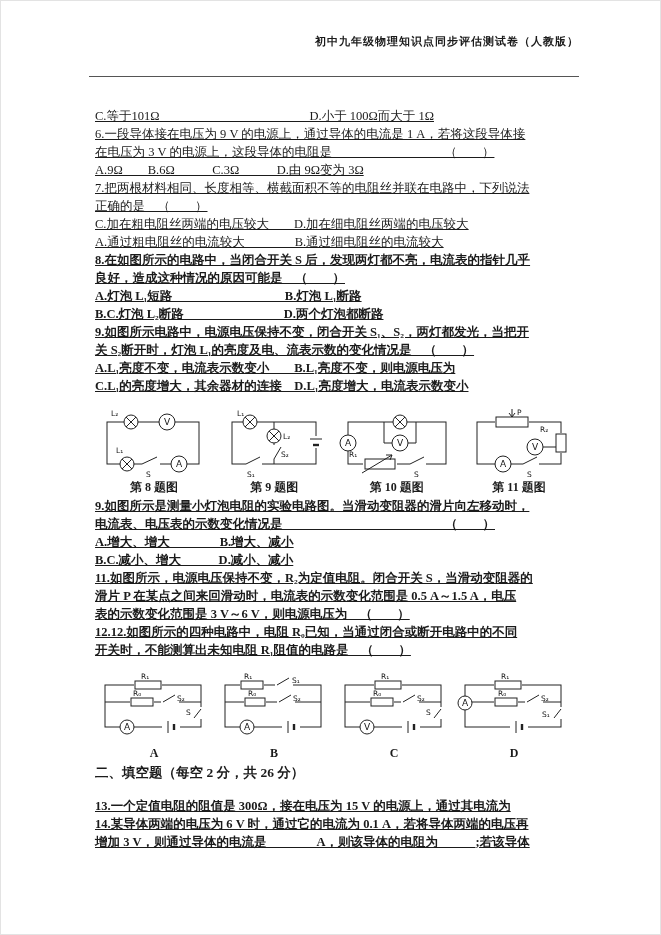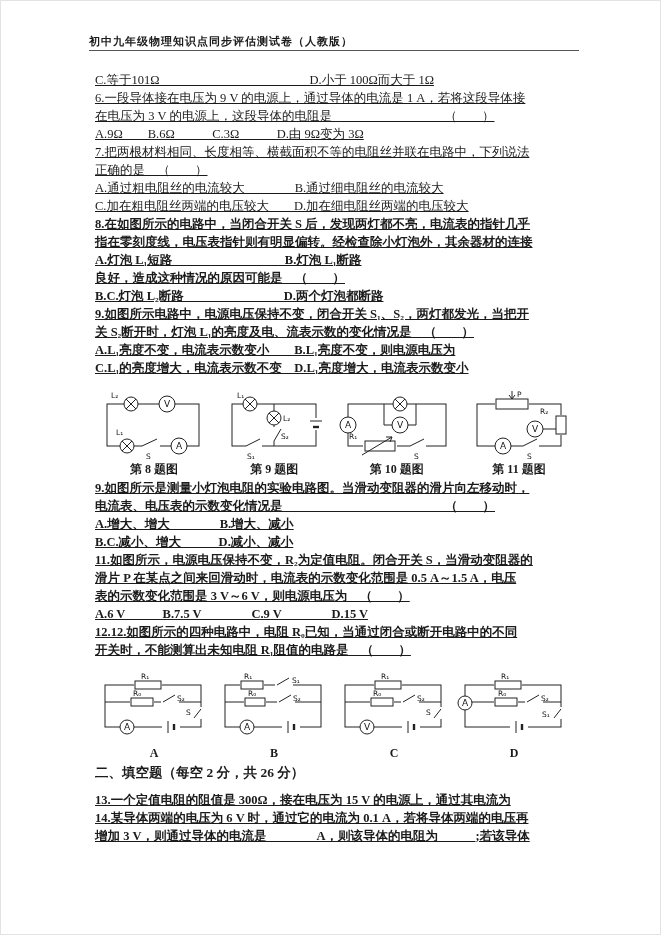"初中九年级物理知识点同步评估测试卷（人教版）" .titlewrap { margin: 0 -6px 20px -6px -> 0 -6px 30px -6px; padding-bottom: 1px -> 27px; text-align: left -> right }
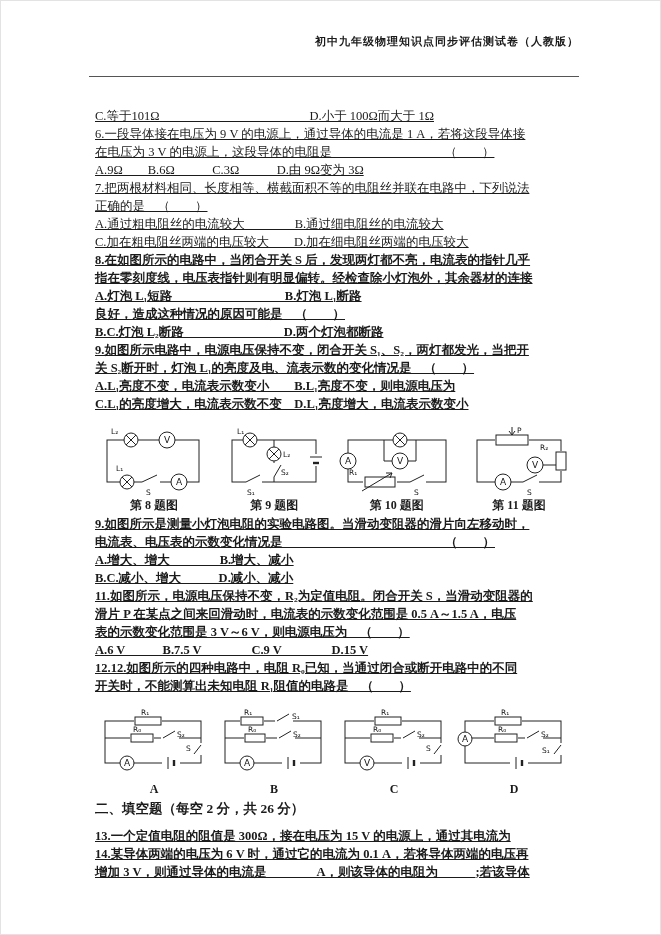"A.通过粗电阻丝的电流较大 B.通过细电阻丝的电流较大" div.ln { order: before "C.加在粗电阻丝两端的电压较大 D.加在细电阻丝两端的电压较大" -> after "C.加在粗电阻丝两端的电压较大 D.加在细电阻丝两端的电压较大" }
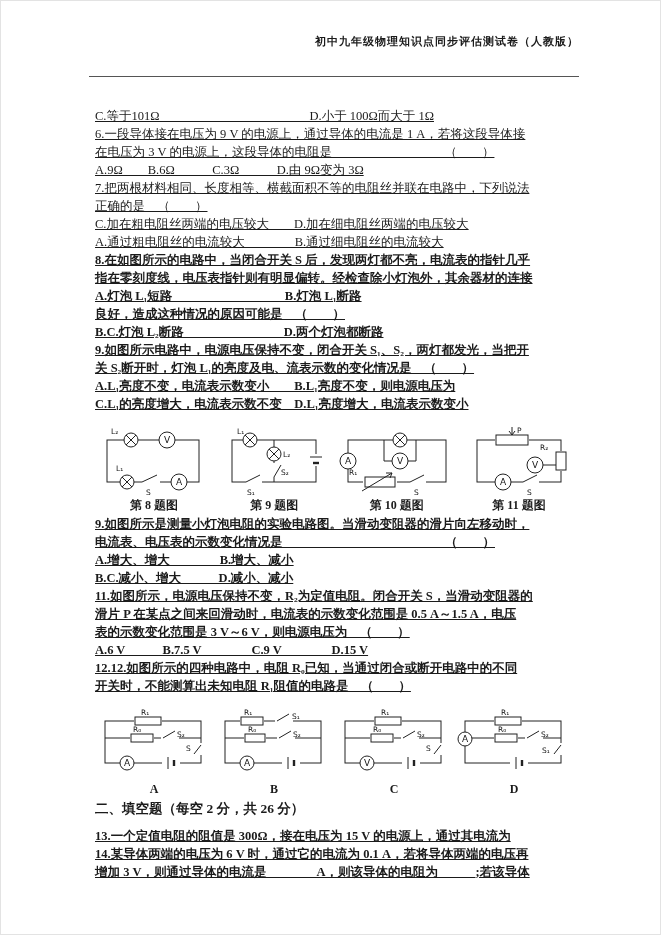"指在零刻度线，电压表指针则有明显偏转。经检查除小灯泡外，其余器材的连接" div.ln { html: <div>指在零刻度线，电压表指针则有明显偏转。经检查除小灯泡外，其余器材的连接</div> -> none }
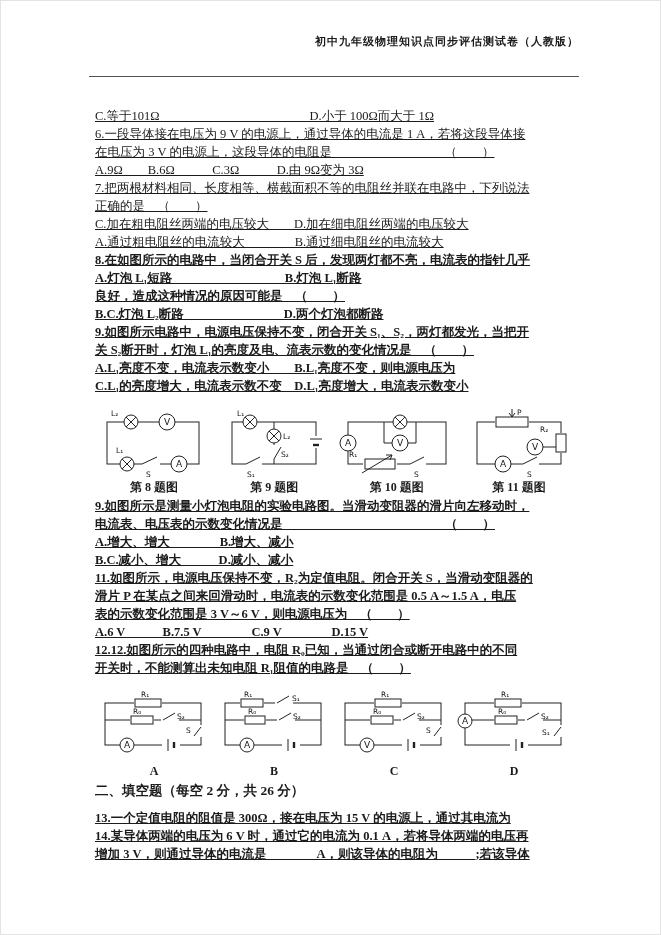"A.灯泡 L₁短路 B.灯泡 L₁断路" div.ln { order: before "良好，造成这种情况的原因可能是 （ ）" -> after "良好，造成这种情况的原因可能是 （ ）" }
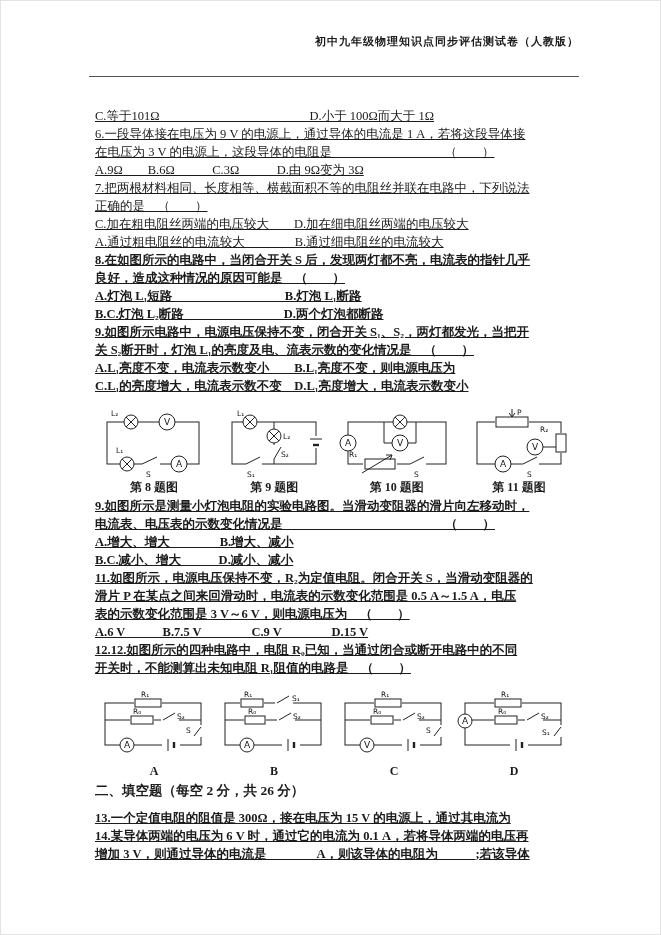"C.L₁的亮度增大，电流表示数不变 D.L₁亮度增大，电流表示数变小" div.ln { text: 电流表示数不变 -> 其余器材的连接 }
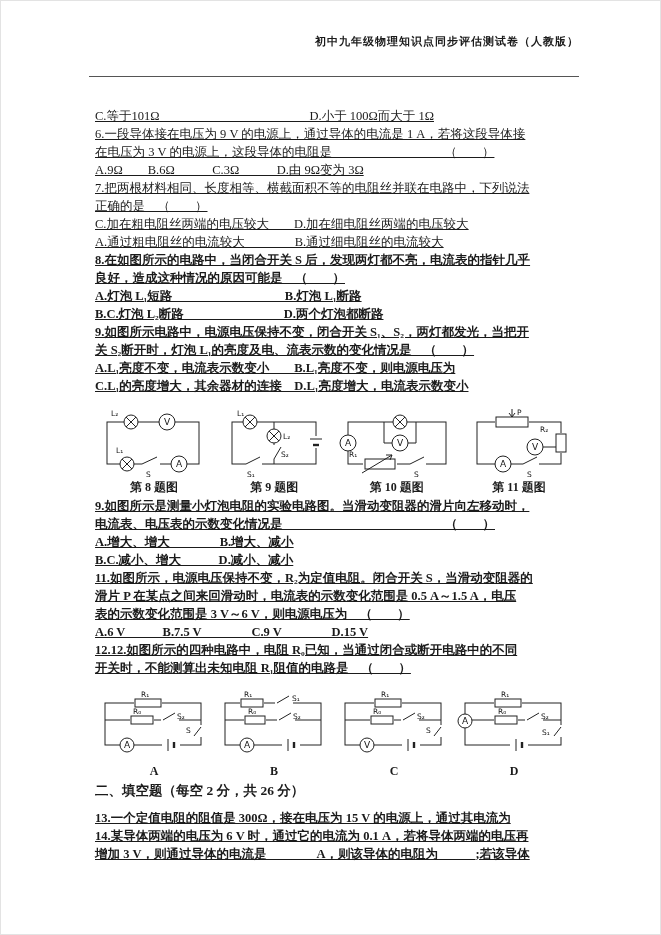"A.6 V B.7.5 V C.9" div.ln { html: <div>A.6 V B.7.5 V C.9 V D.15 V</div> -> none }
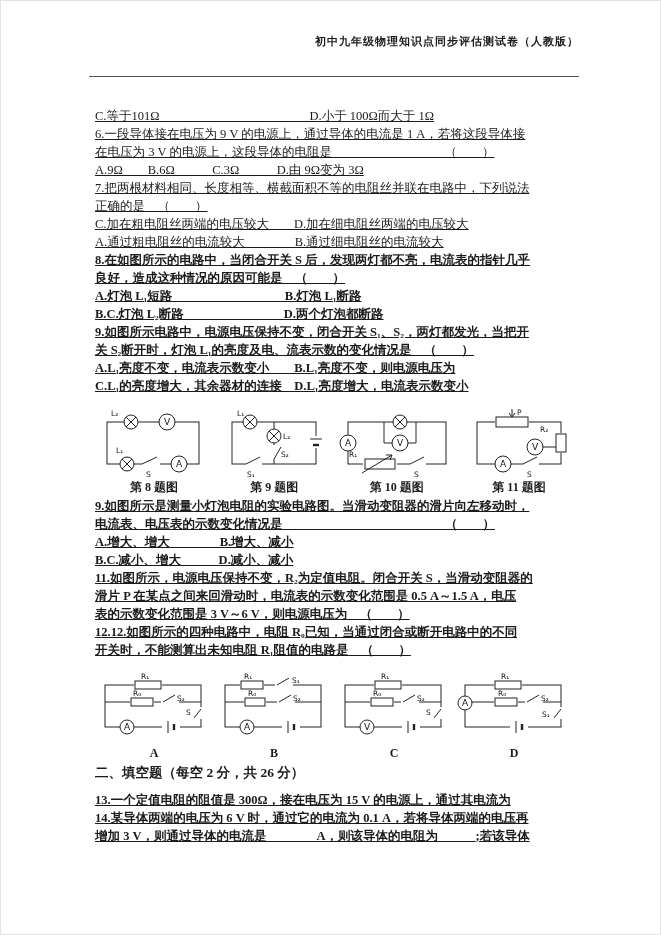"二、填空题（每空 2 分，共 26 分）" .sec { margin: 2px 0 8px -> 2px 0 14px }
